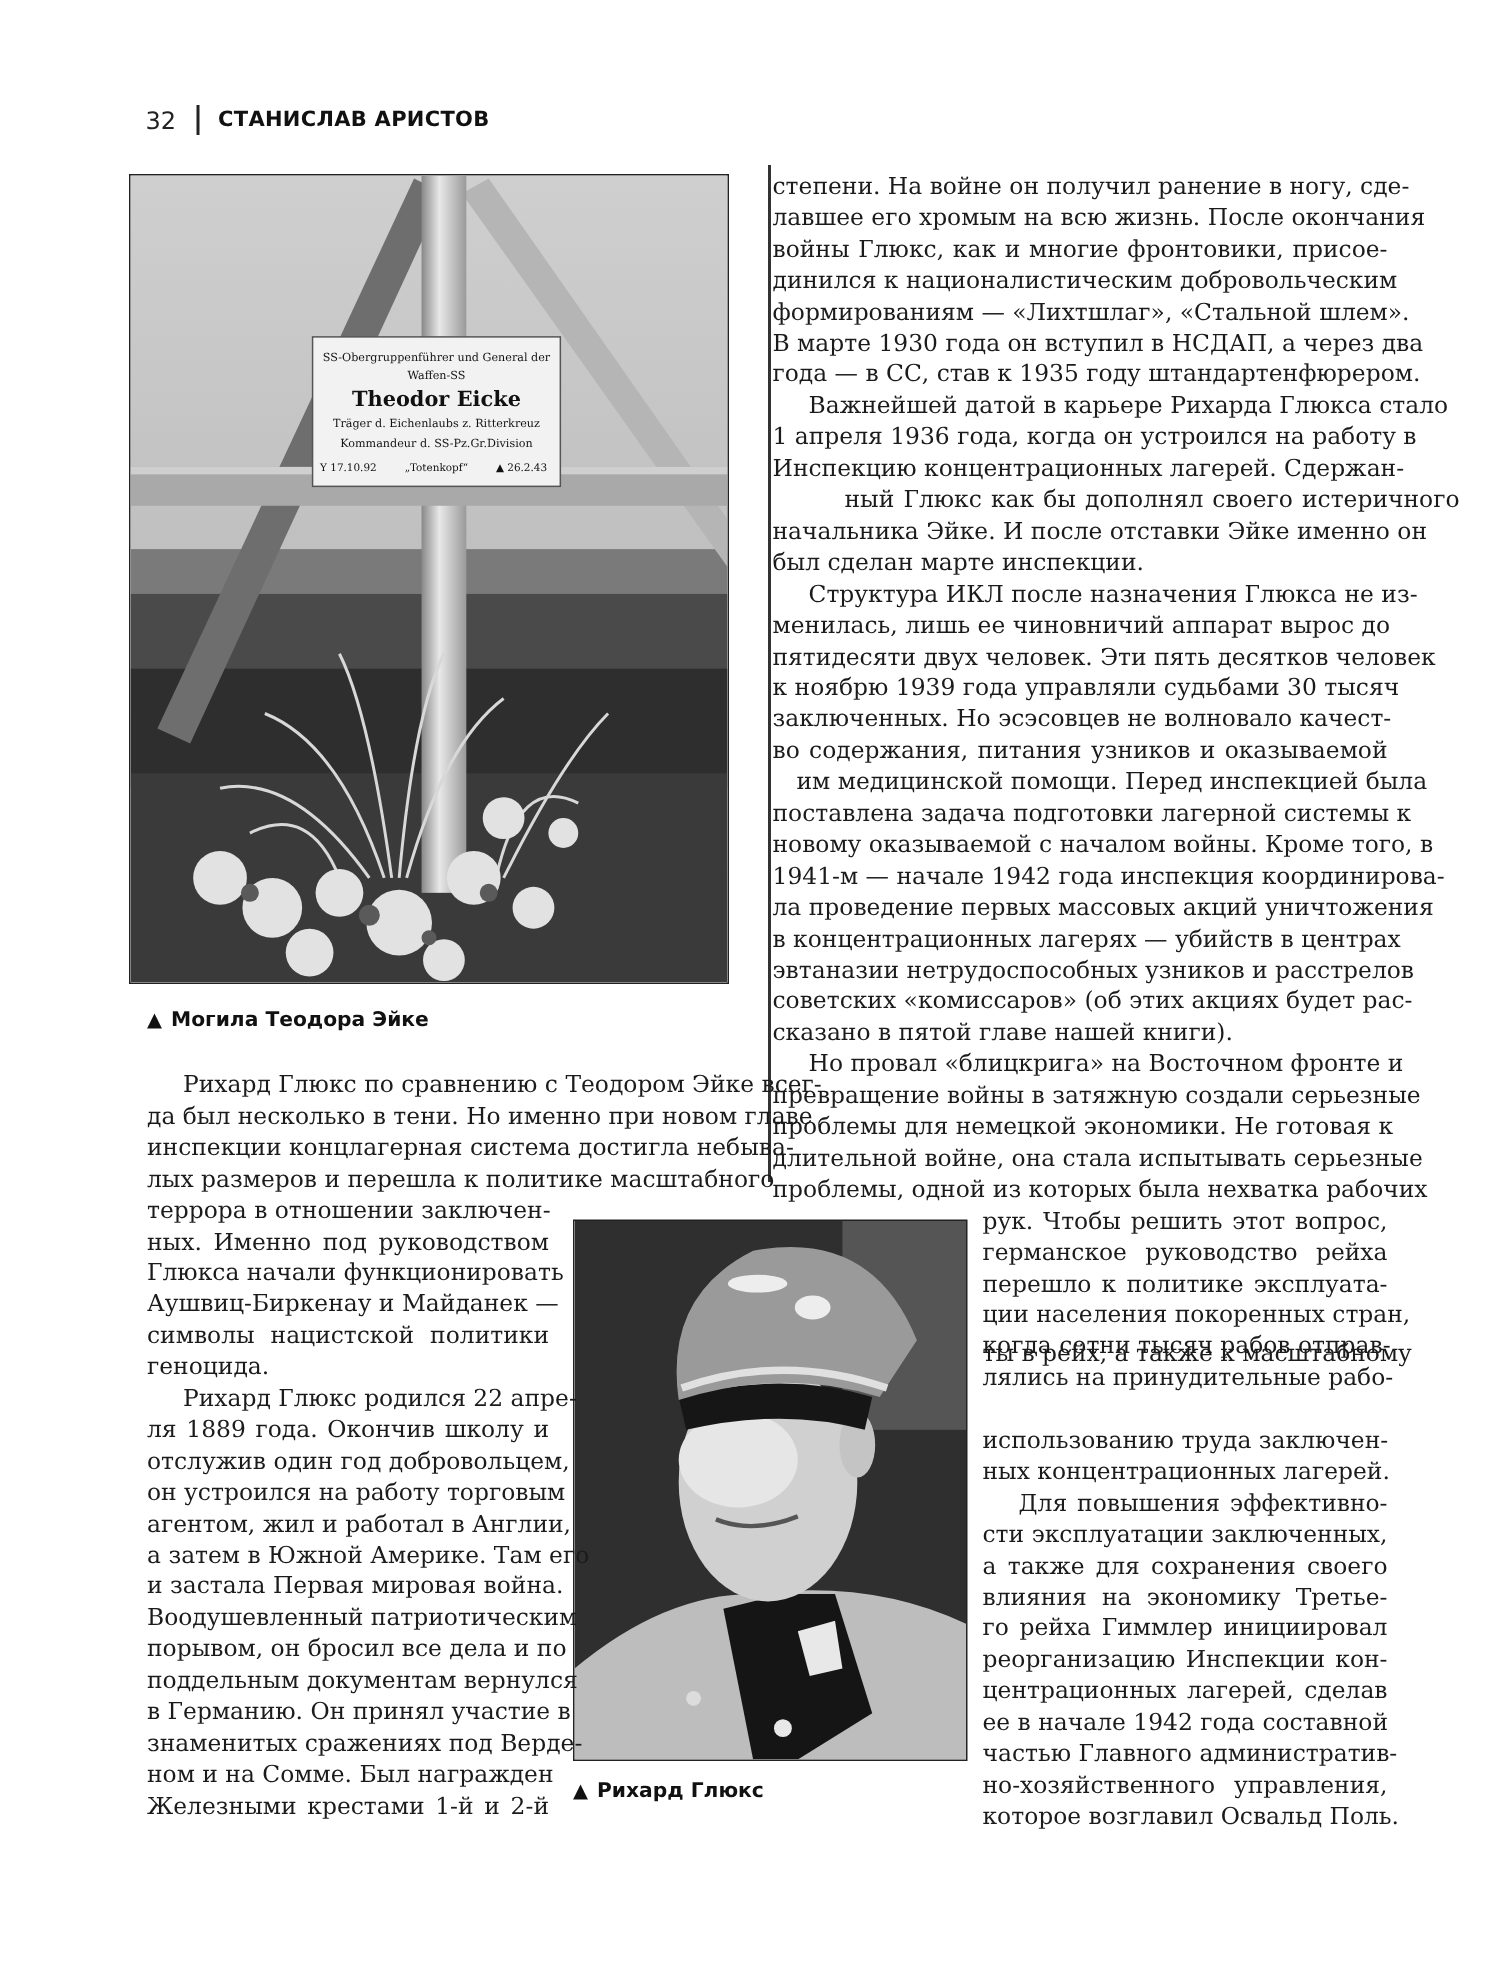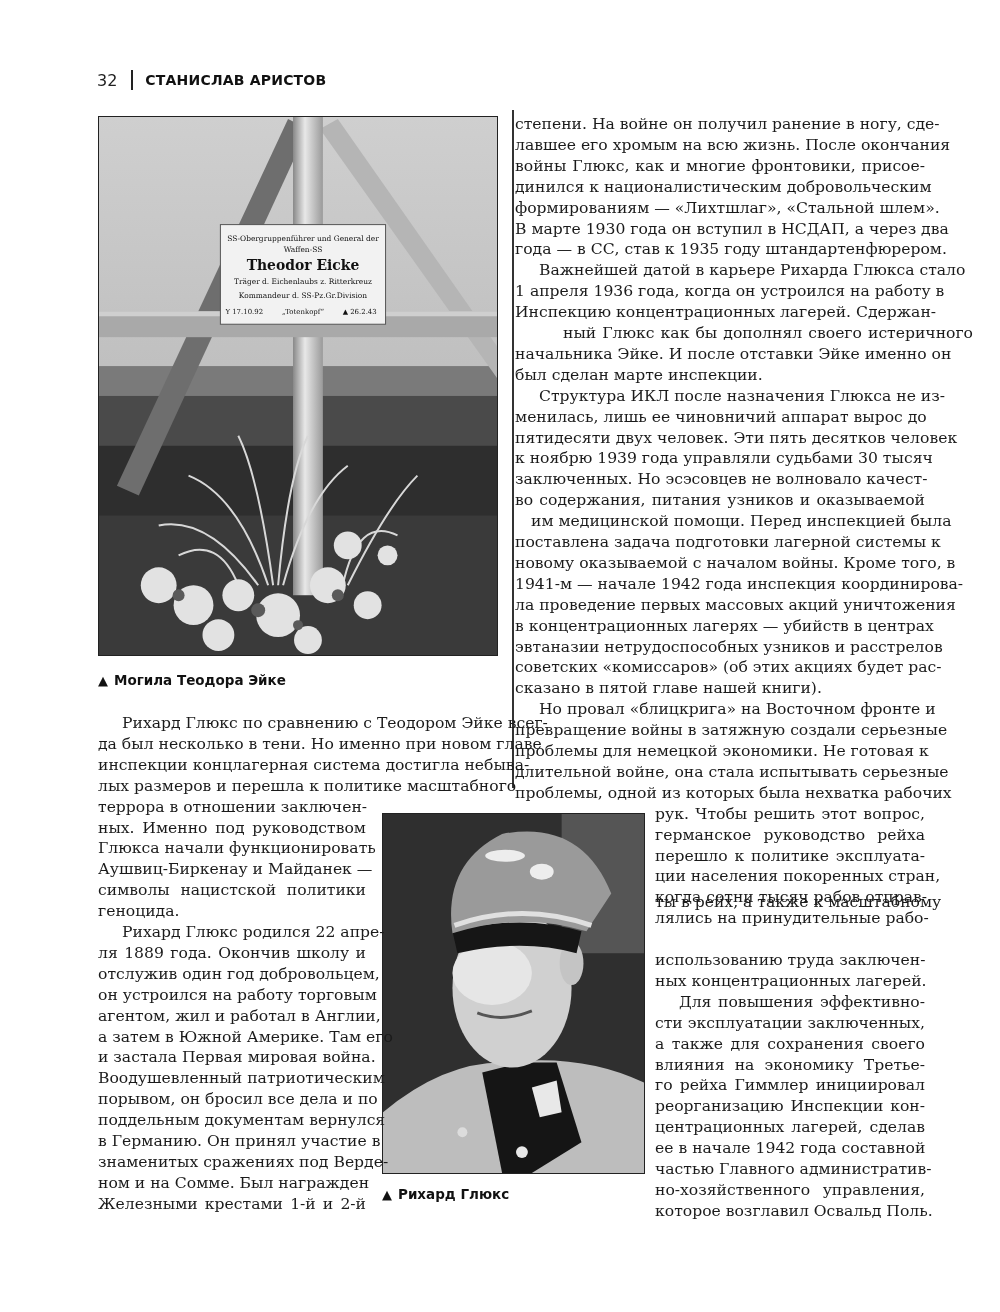"SS-Obergruppenführer und General der" #photo1 { left: 98px -> 86px }
